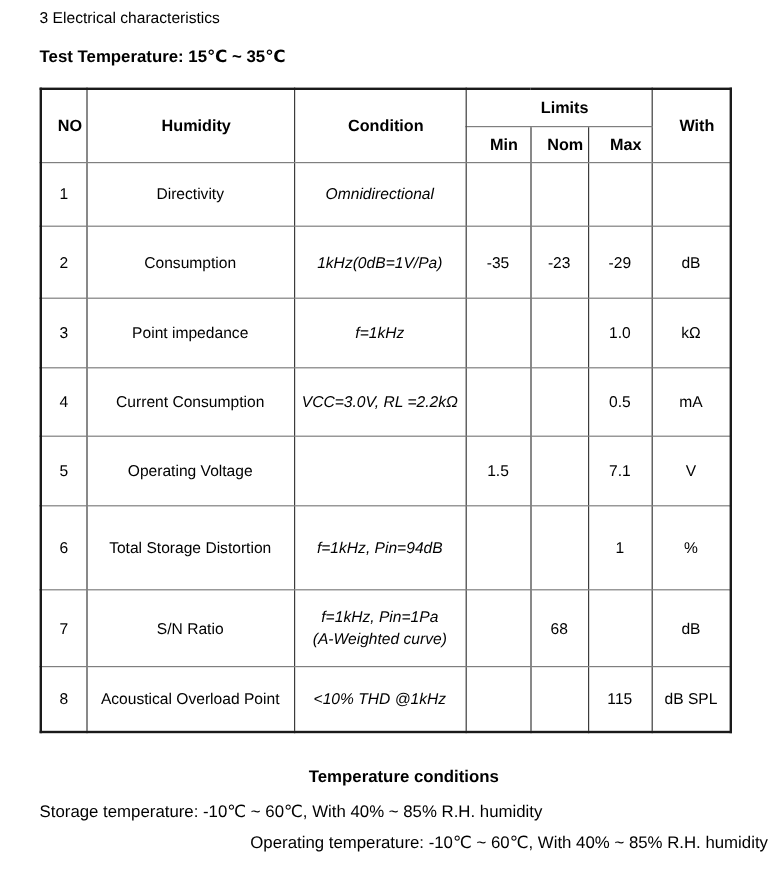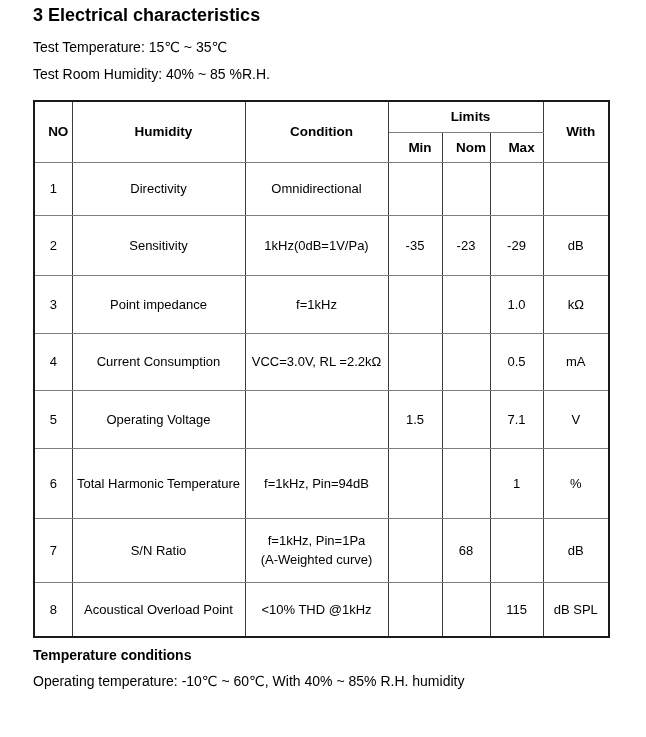"3 Electrical characteristics" .section-heading { font-size: 18px -> 13px; font-weight: bold -> normal }
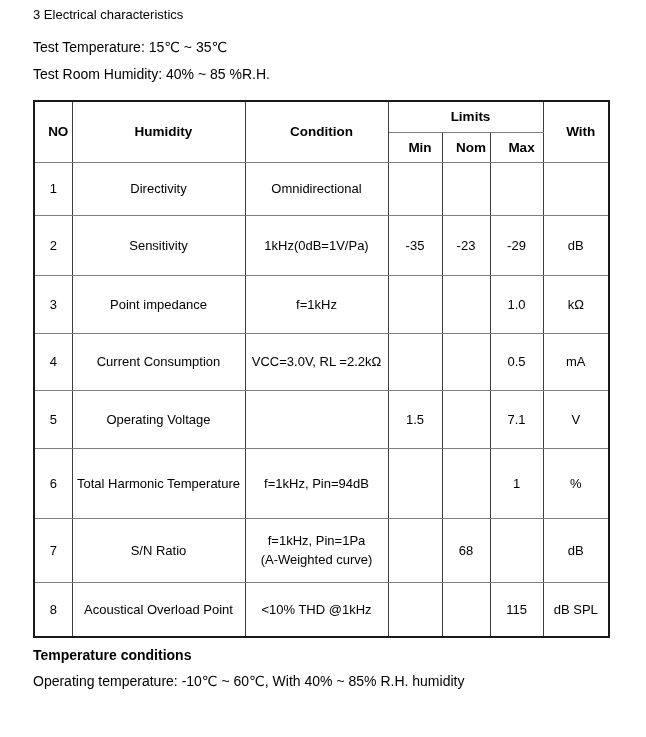"Test Temperature: 15℃ ~ 35℃" .intro-line { font-weight: none -> bold }
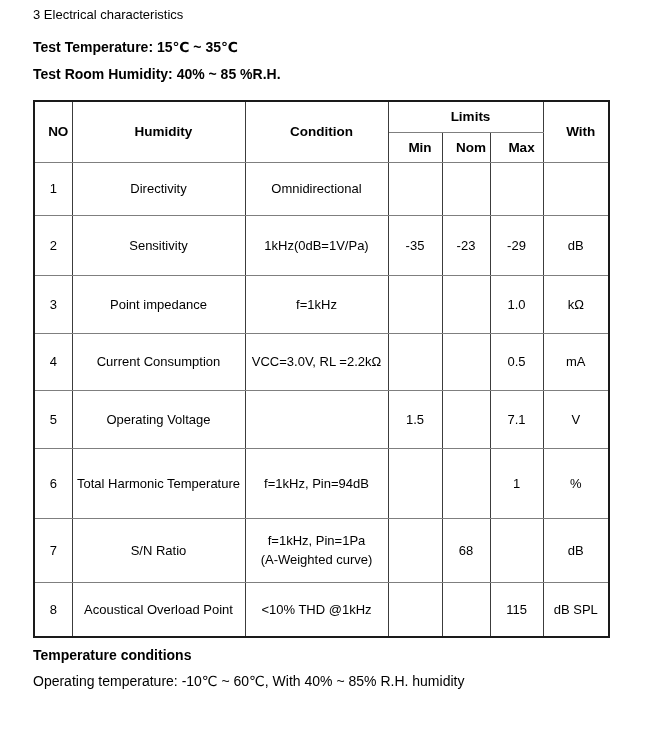"Test Room Humidity: 40% ~" p.intro-line { html: <p>Test Room Humidity: 40% ~ 85 %R.H.</p> -> none }
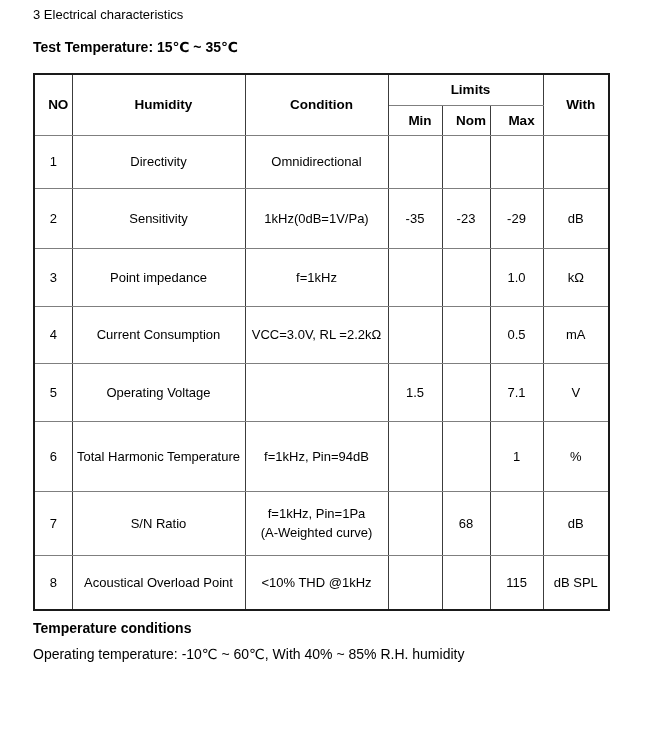"Omnidirectional" .cell-condition { font-style: none -> italic }
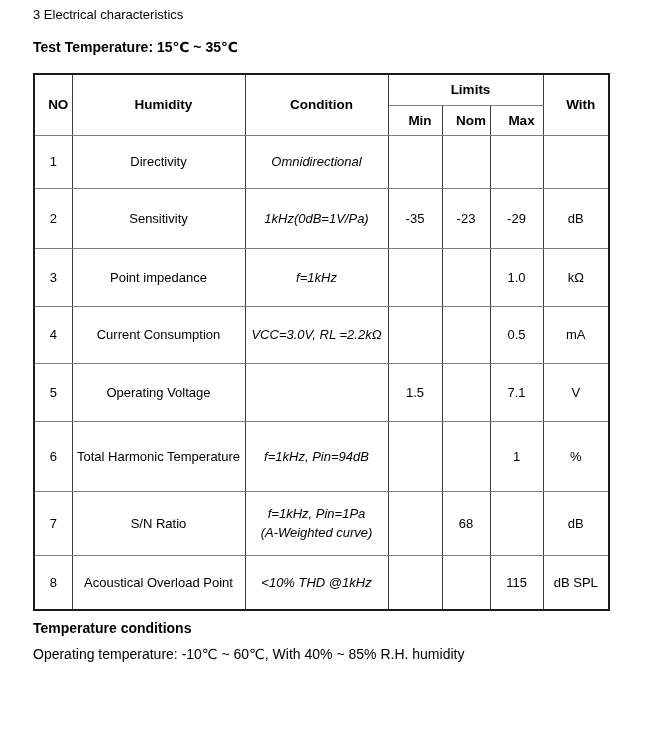"Sensitivity" td { text: Sensitivity -> Consumption }
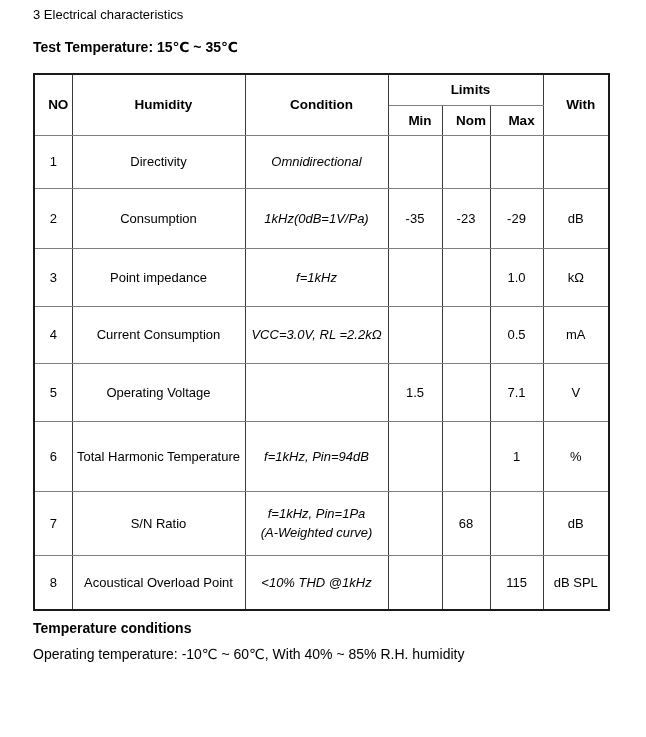"Total Harmonic Temperature" td { text: Harmonic Temperature -> Storage Distortion }
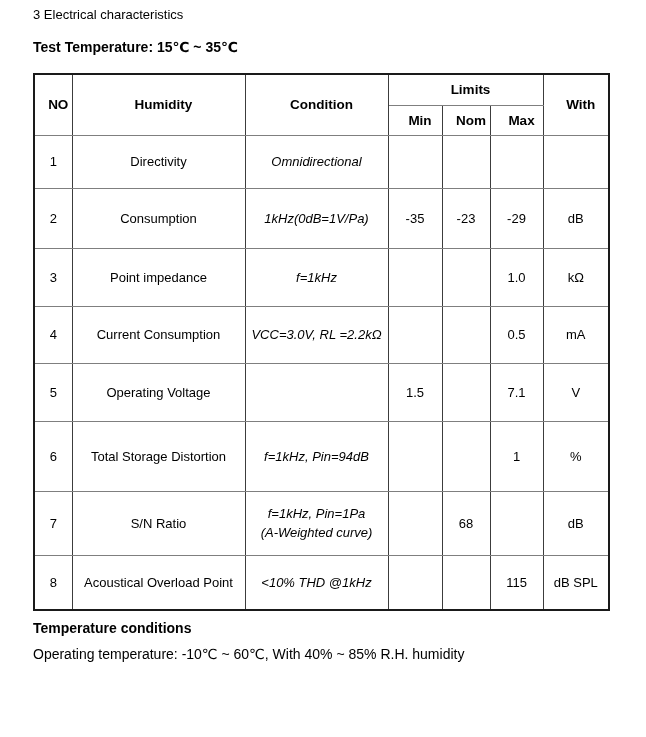"Temperature conditions" .footer-heading { margin: 8px 0 0 0 -> 27px 0 0 0; text-align: none -> center }
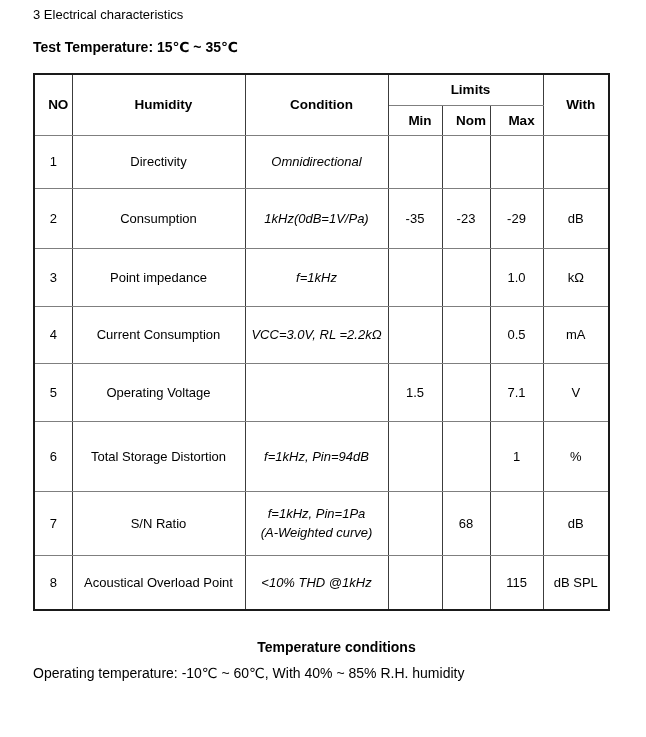"Storage temperature: -10℃ ~ 60℃," p.footer-line { html: none -> <p>Storage temperature: -10℃ ~ 60℃, With 40% ~ 85% R.H. humidity</p> }
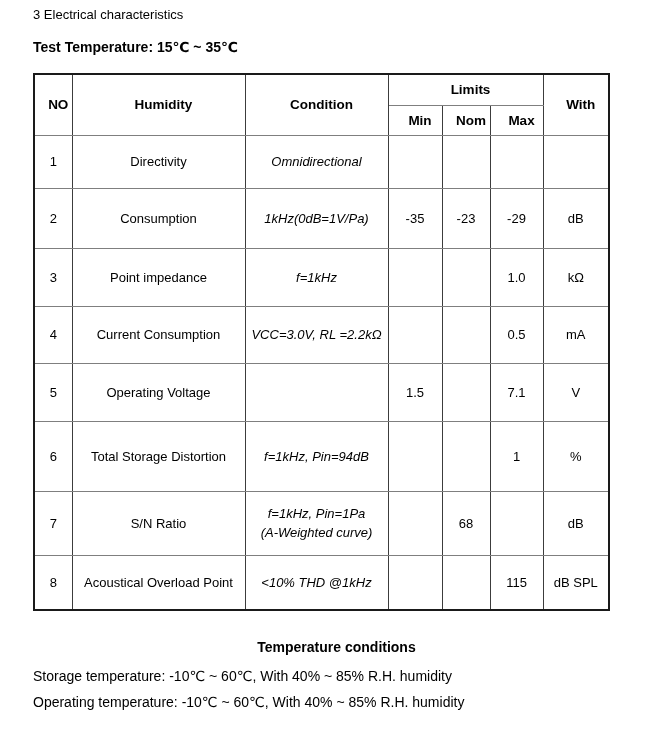"Operating temperature: -10℃ ~ 60℃," .footer-line.second { text-align: none -> right }
